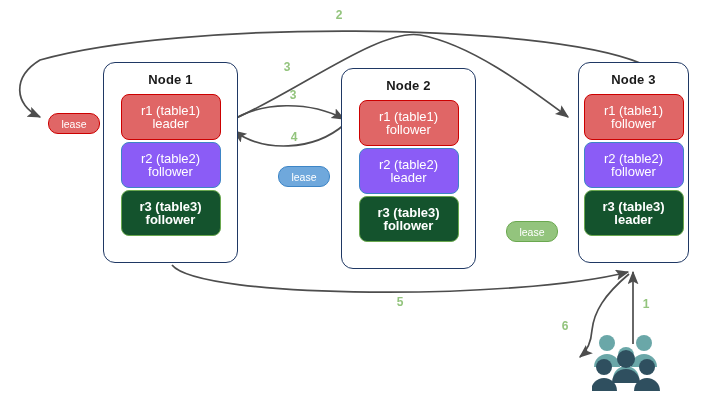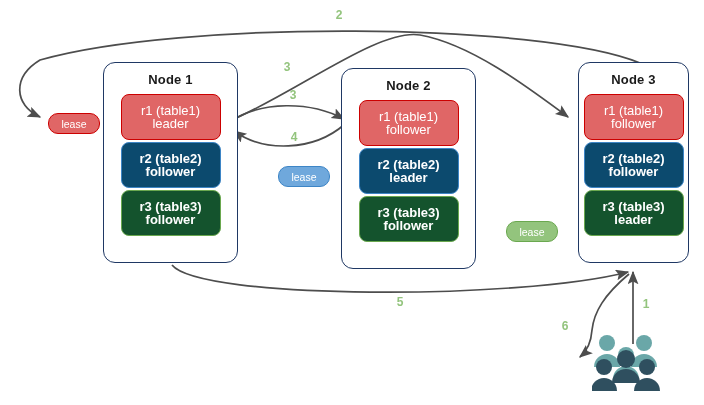"r2 (table2)" .rep-blue { background: #0c4a6e -> #8b5cf6; font-weight: bold -> none }
